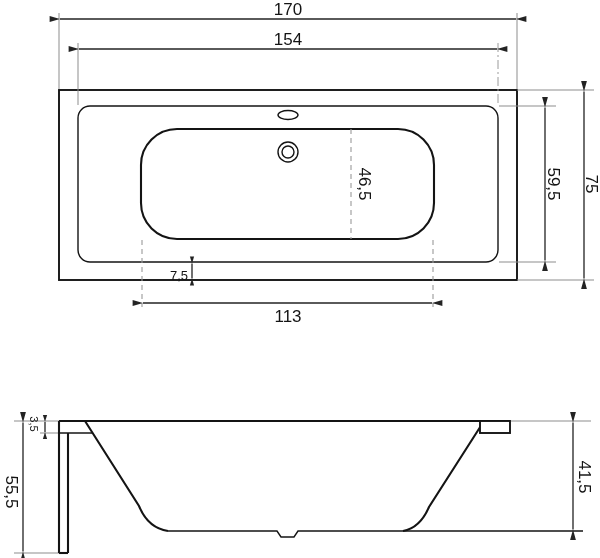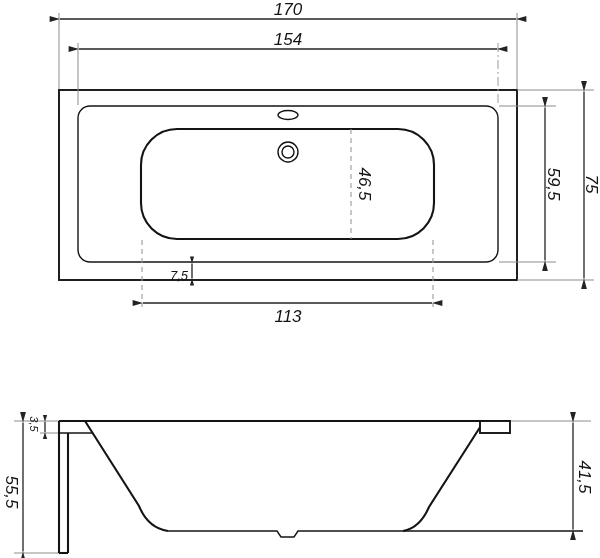"170" .stage { font-style: italic -> none }
